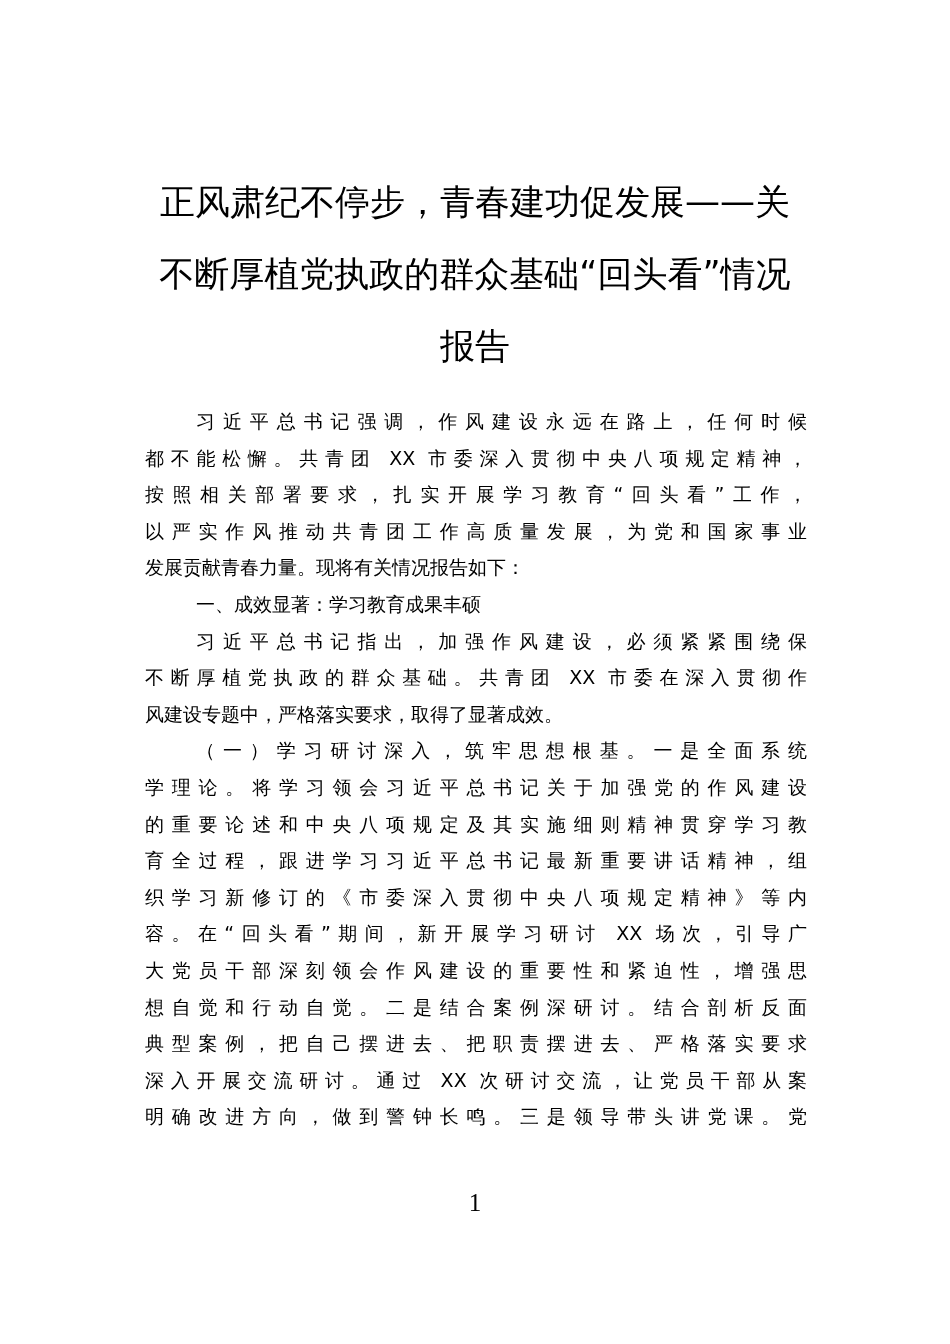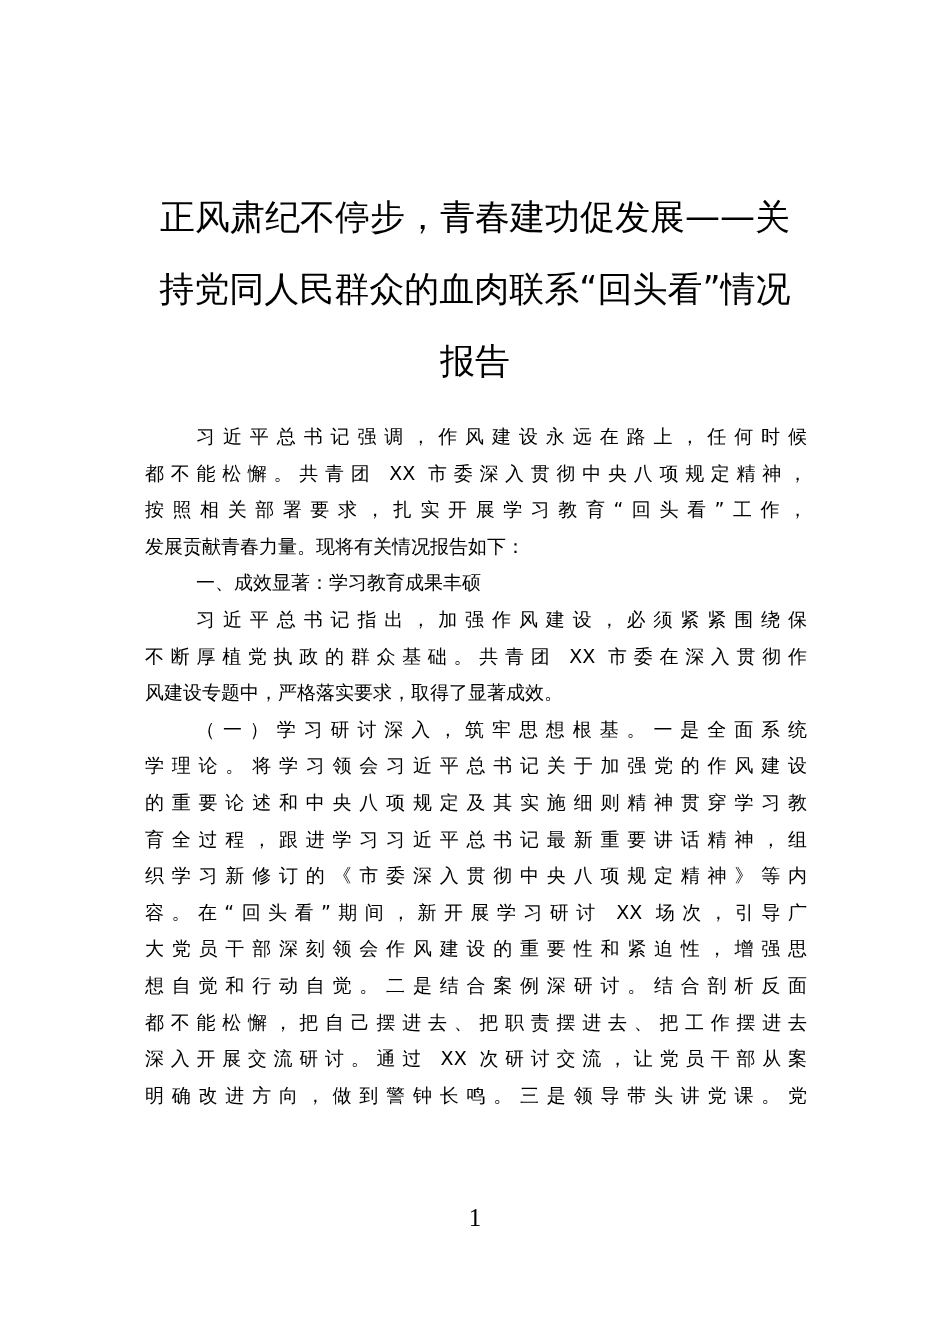"正风肃纪不停步，青春建功促发展——关" .page { top: 15px -> 0 }
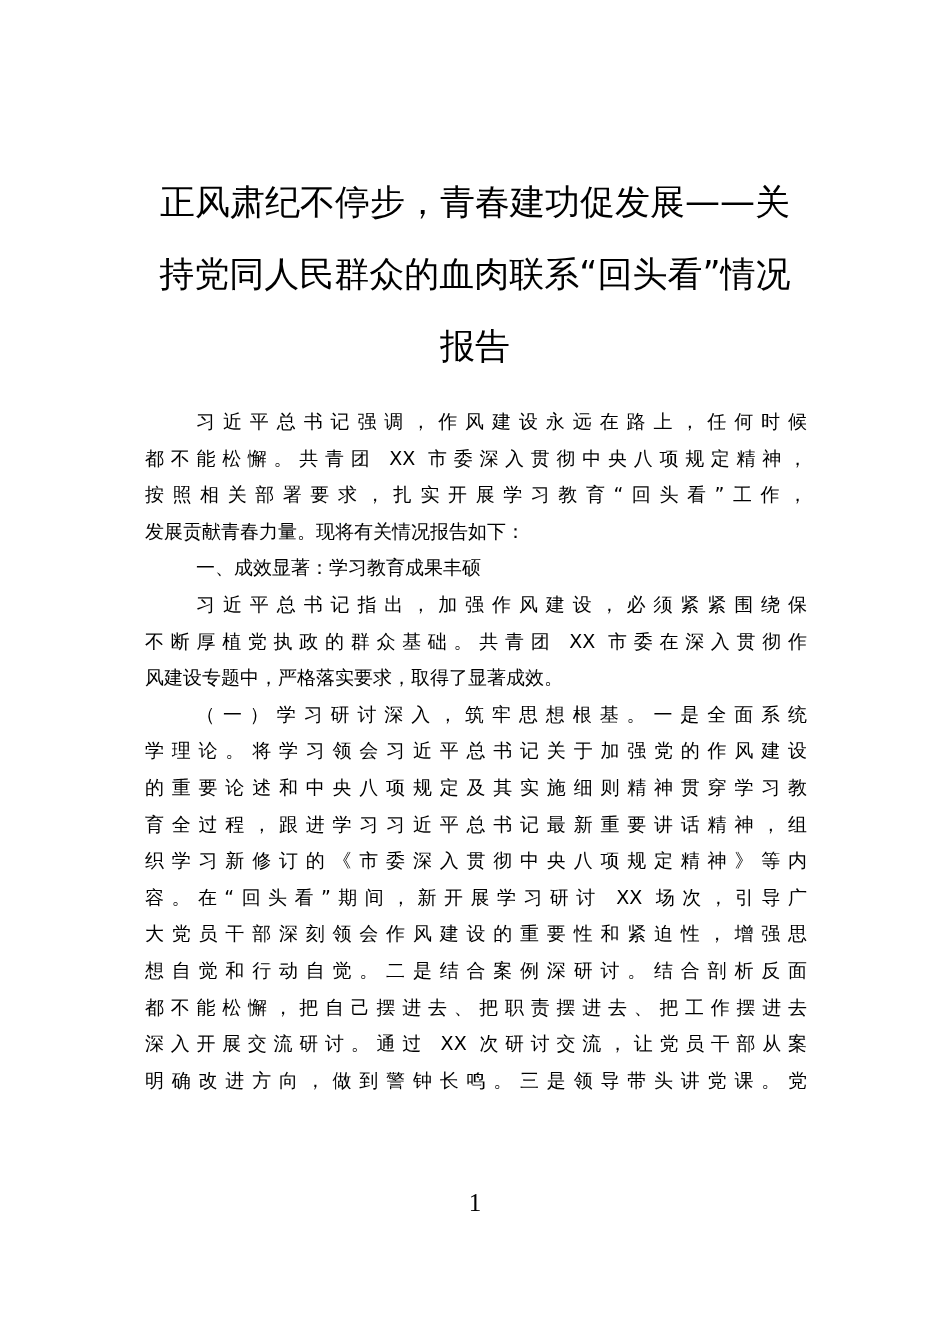"持党同人民群众的血肉联系“回头看”情况" span.tline { text: 持党同人民群众的血肉联系 -> 不断厚植党执政的群众基础 }
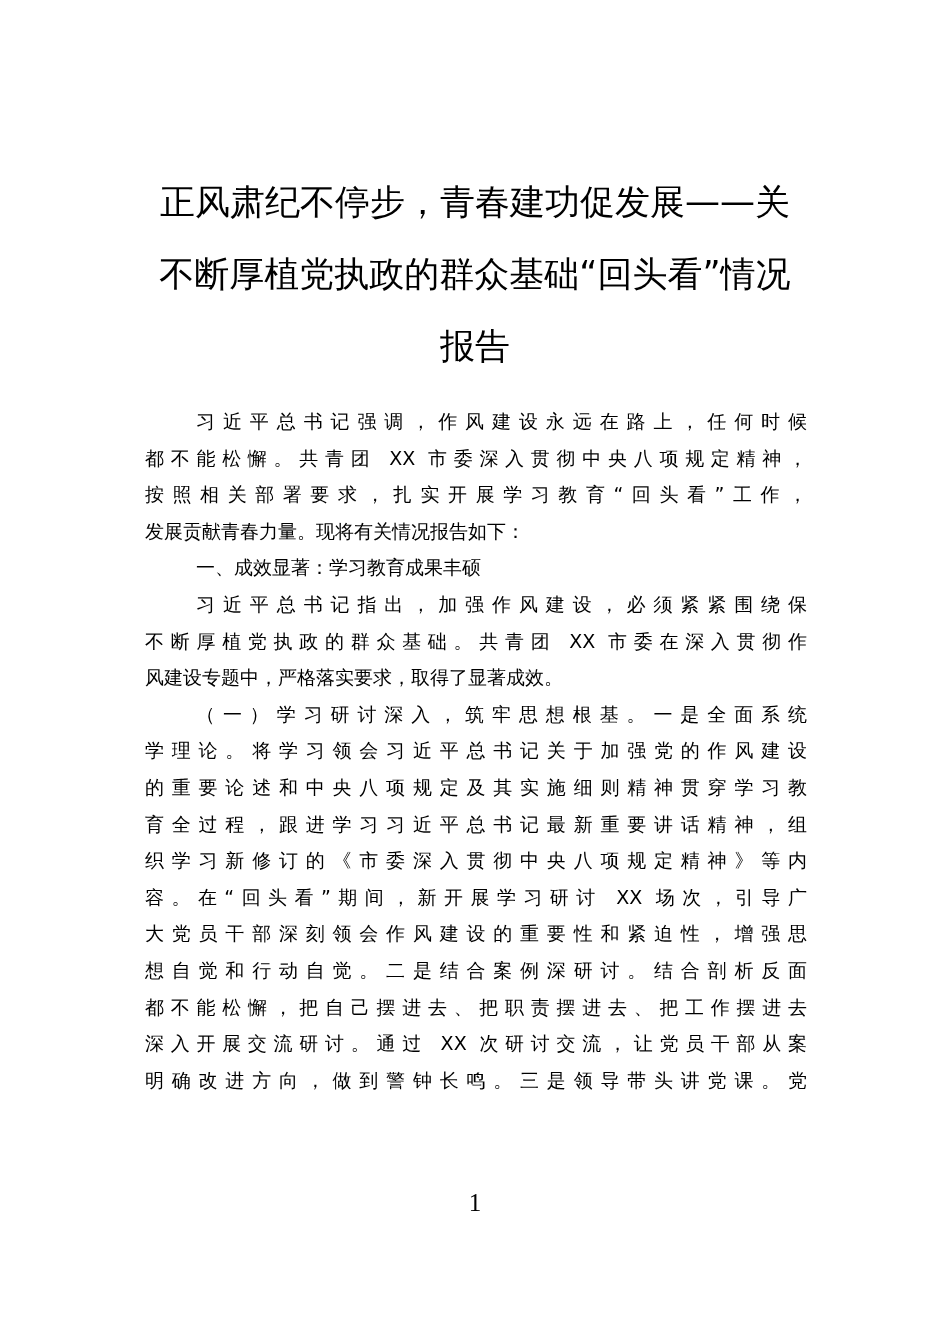"以严实作风推动共青团工作高质量发展，为党和国家事业" span.line { html: none -> <span>以严实作风推动共青团工作高质量发展，为党和国家事业</span> }
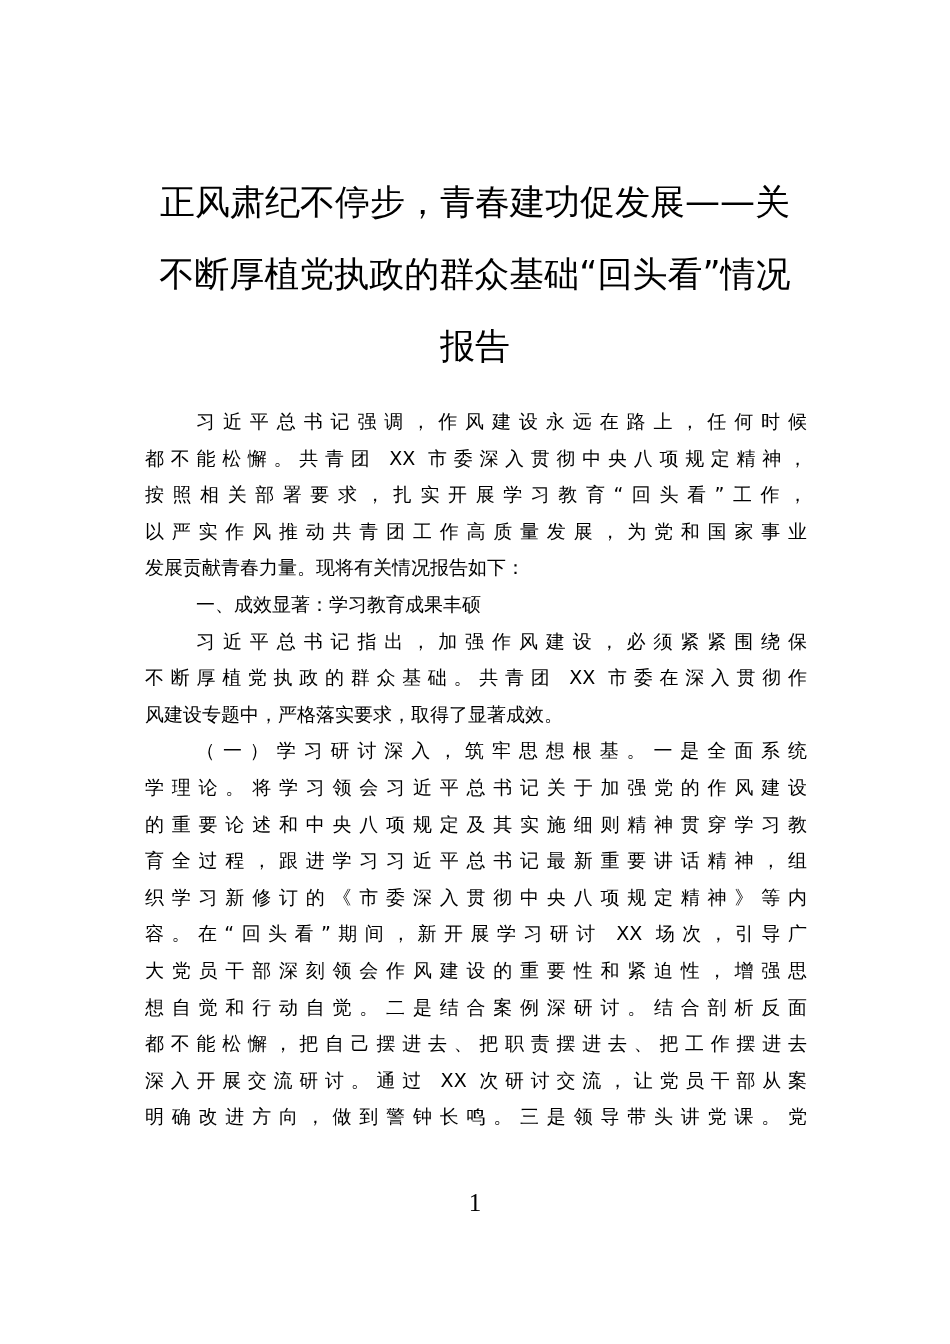"都不能松懈，把自己摆进去、把职责摆进去、把工作摆进去" span.line { text: 都不能松懈，把自己摆进去、把职责摆进去、把工作摆进去 -> 典型案例，把自己摆进去、把职责摆进去、严格落实要求 }
